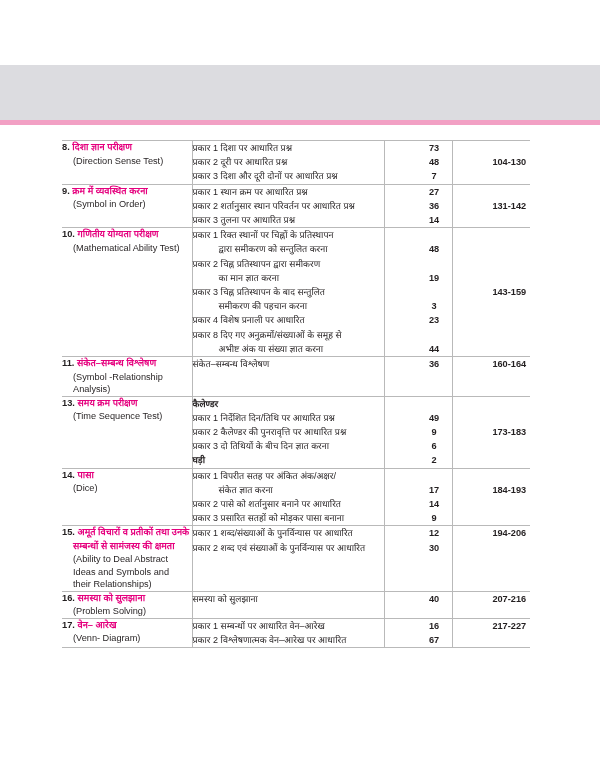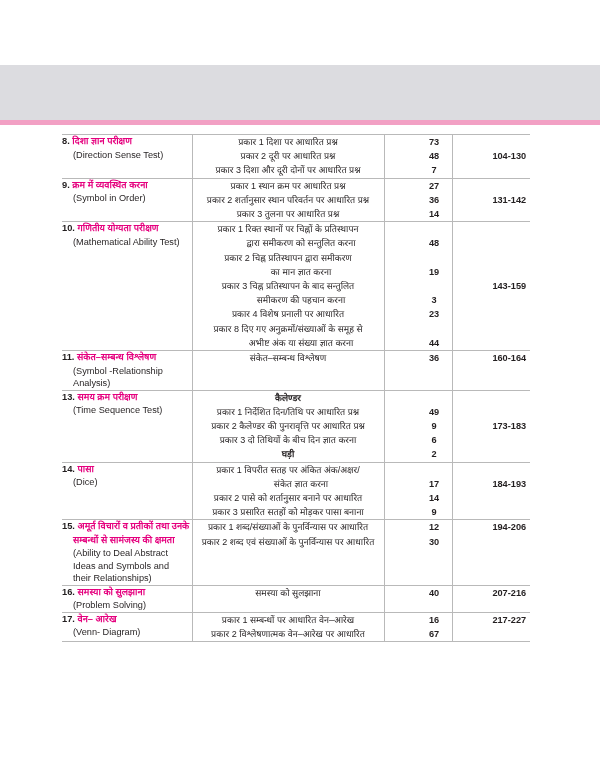"8. दिशा ज्ञान परीक्षण" .toc-table { top: 134px -> 140px }
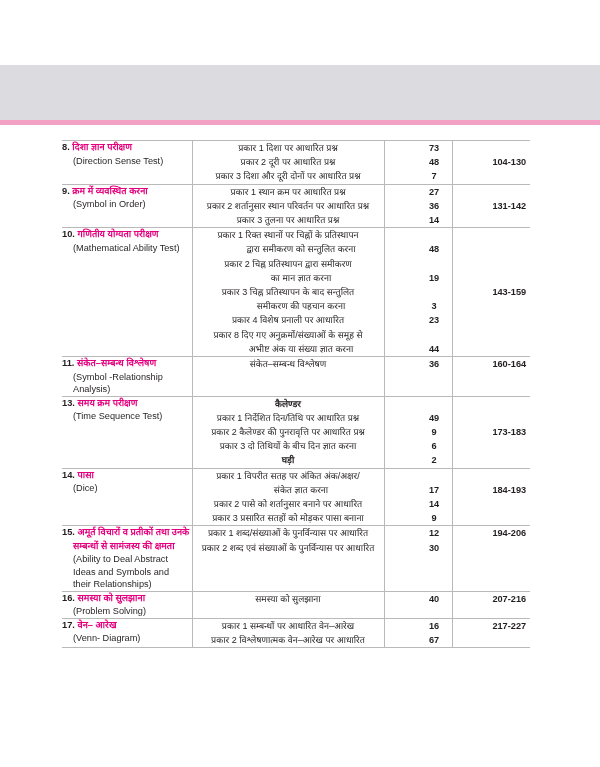"प्रकार 1 दिशा पर आधारित" .cell-types { text-align: center -> none }
